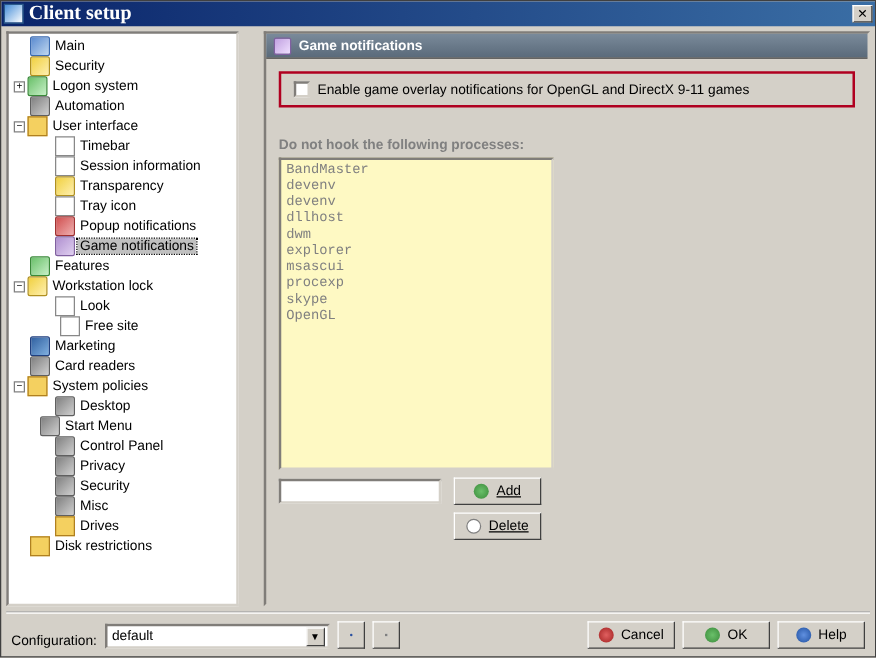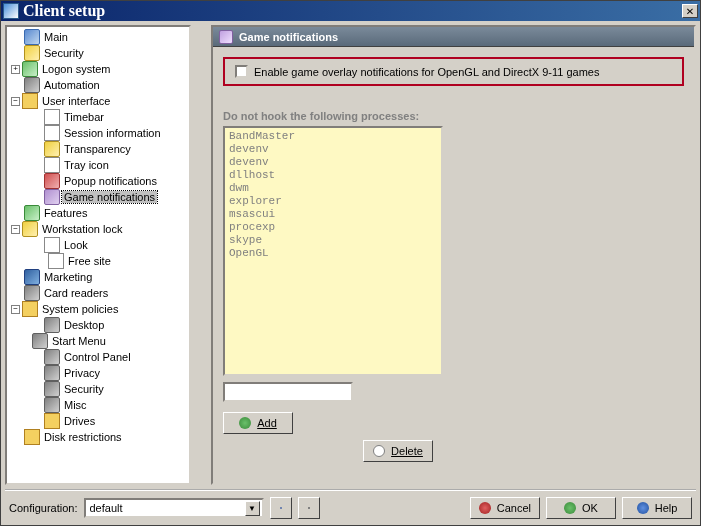"Add" .input-row { align-items: flex-start -> center; flex-direction: column -> none }
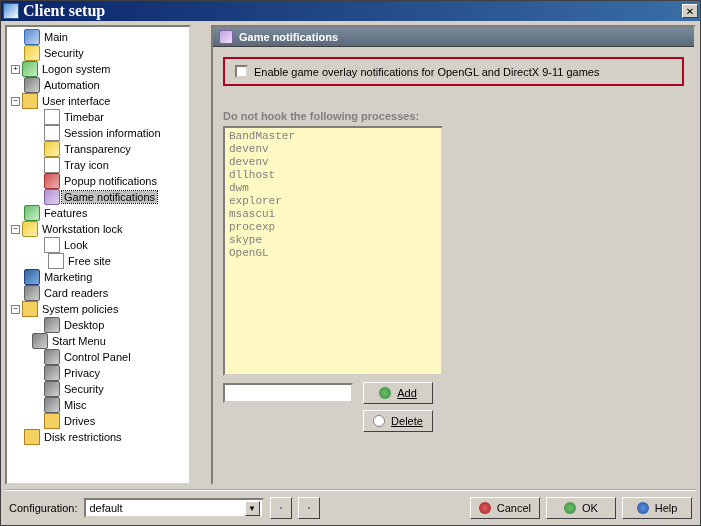"Configuration:" .bottom-bar { align-items: center -> flex-end }
